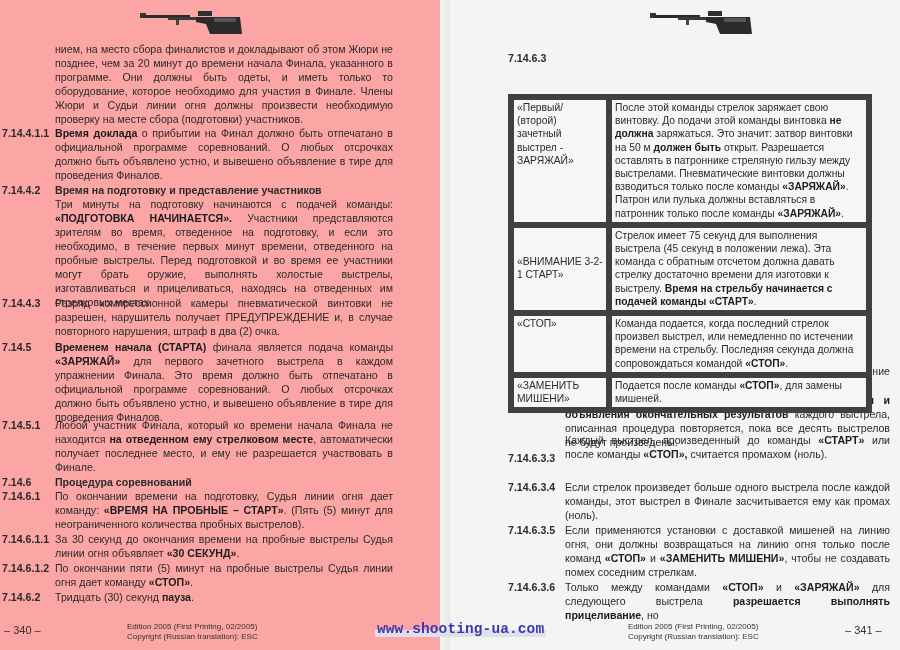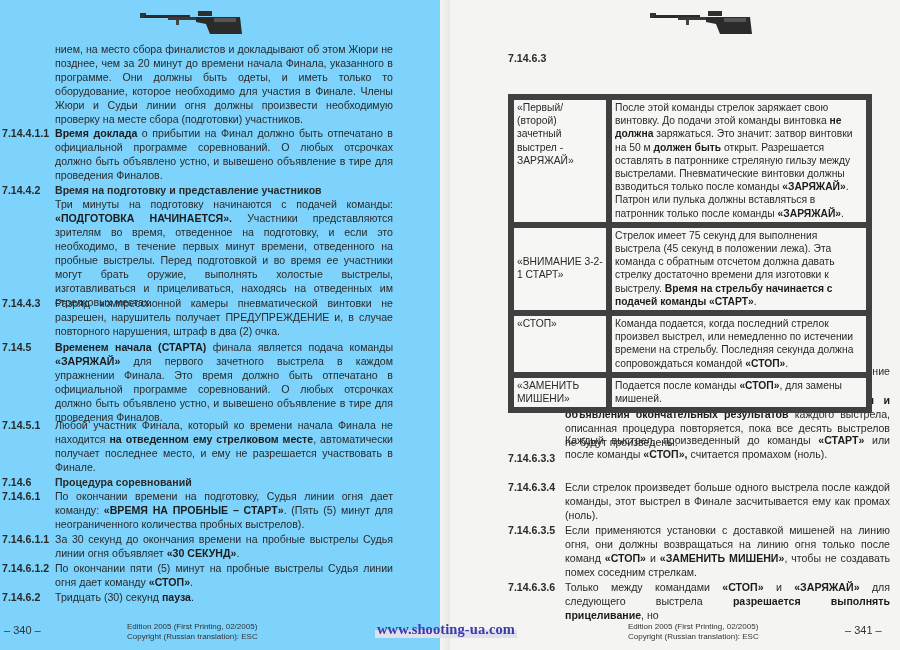"нием, на место сбора финалистов" .page { background: #7dd3fc -> #fca5a5 }
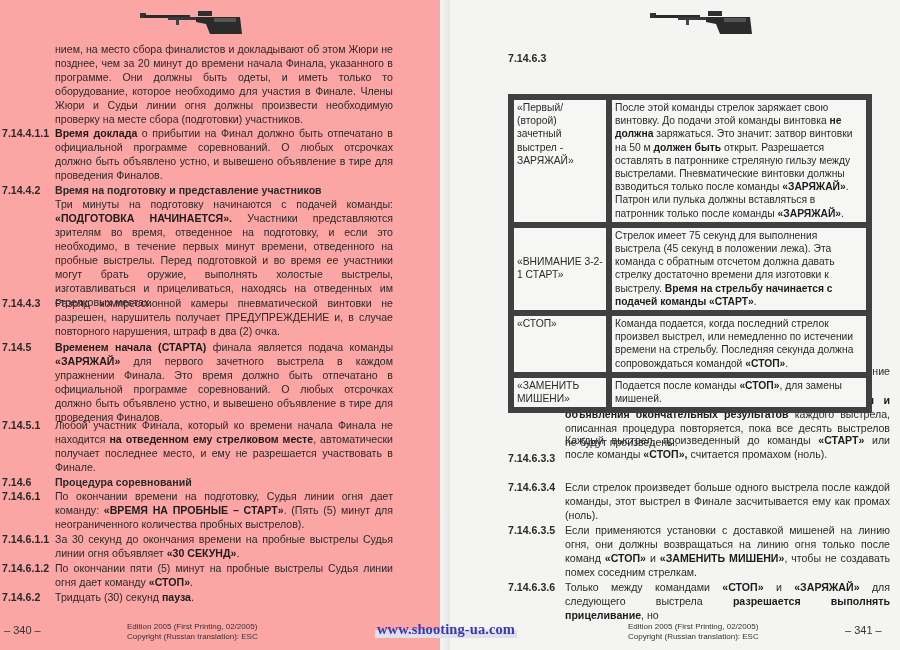"www.shooting-ua.com" .watermark { font-family: Liberation Serif, serif -> Liberation Mono, monospace }
